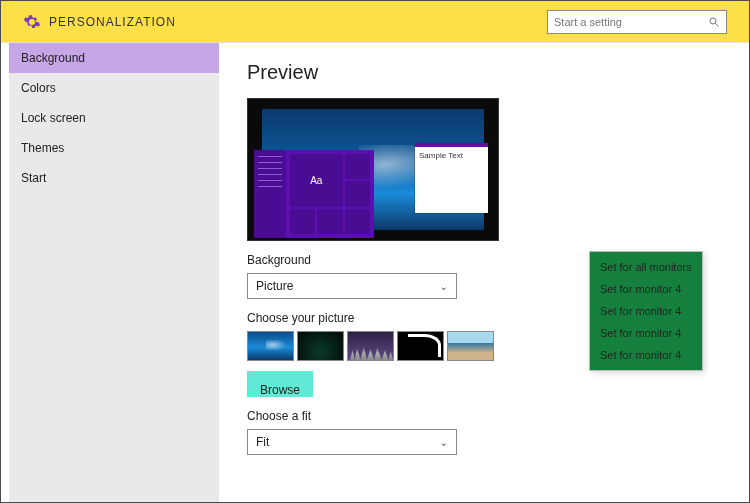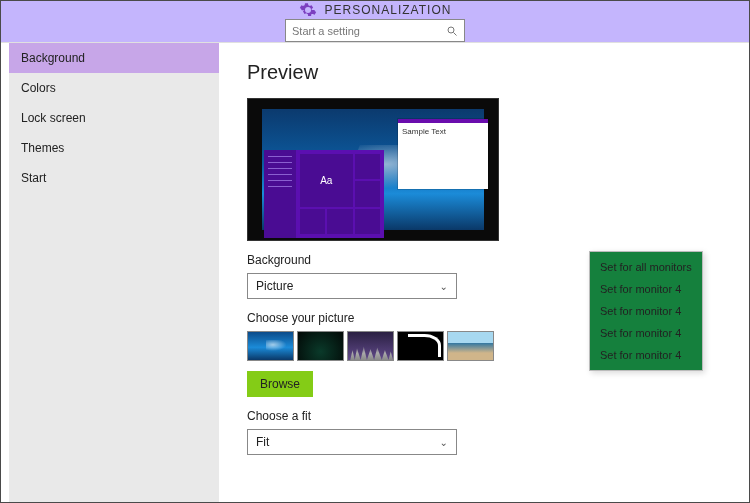"PERSONALIZATION" .header { background: #c4b5fd -> #fde047; flex-direction: column -> none }
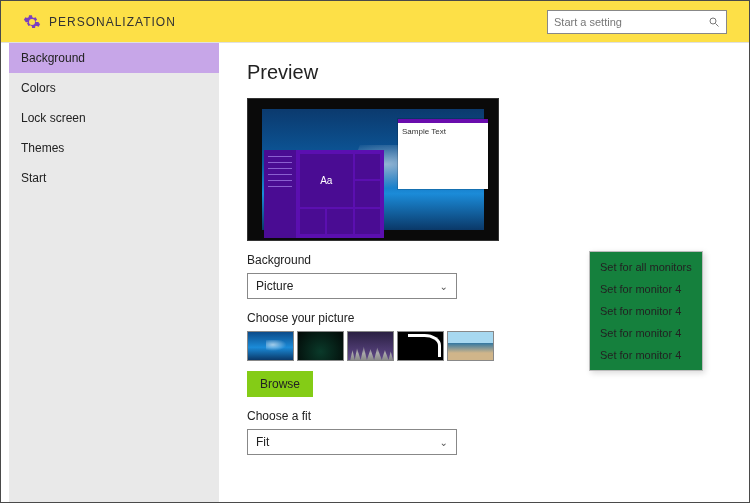"Sample Text" .sample-win { top: 20px -> 44px; width: 90px -> 73px }
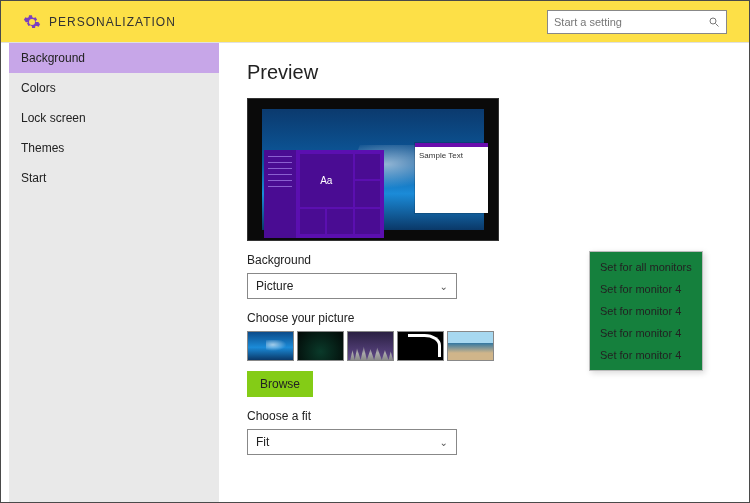"Aa" .startmenu { left: 16px -> 6px }
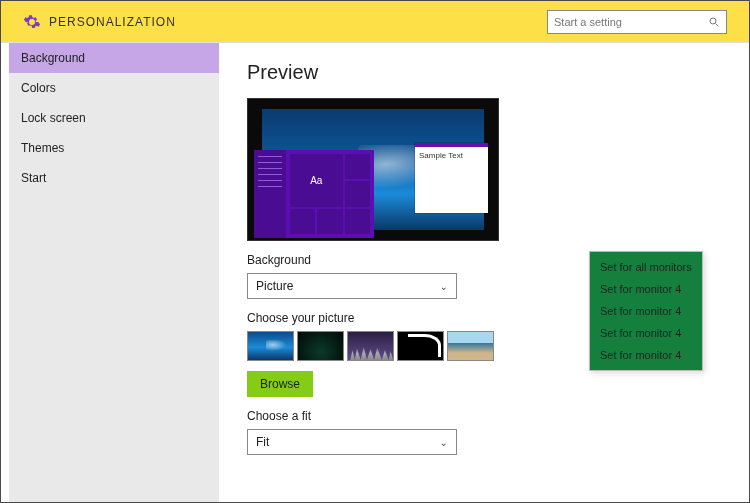"Browse" .browse-btn { align-items: center -> flex-end; background: #84cc16 -> #5eead4 }
